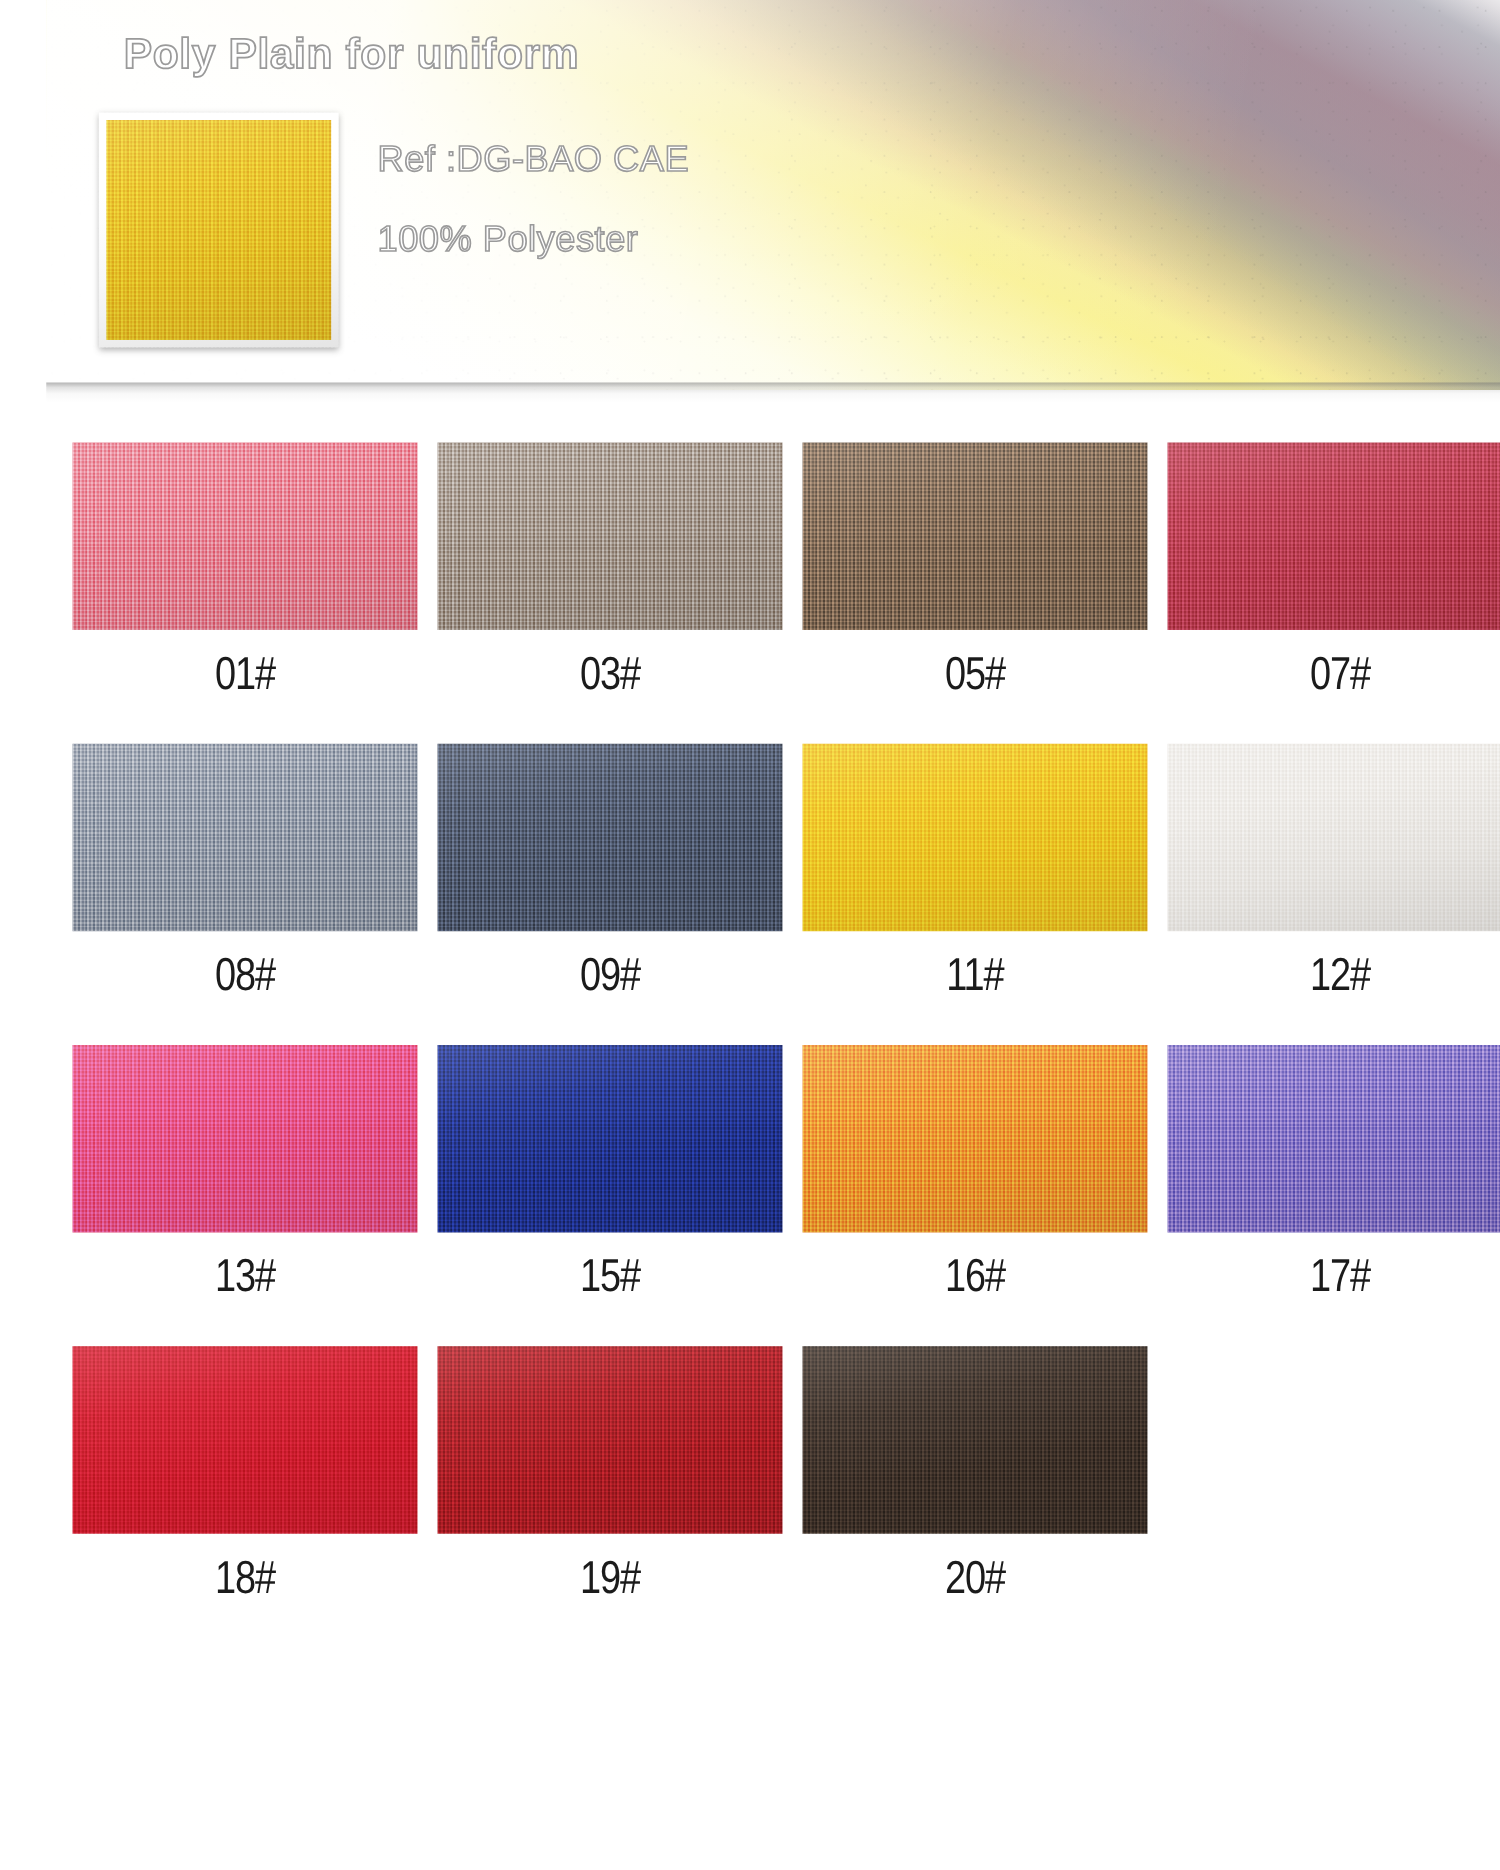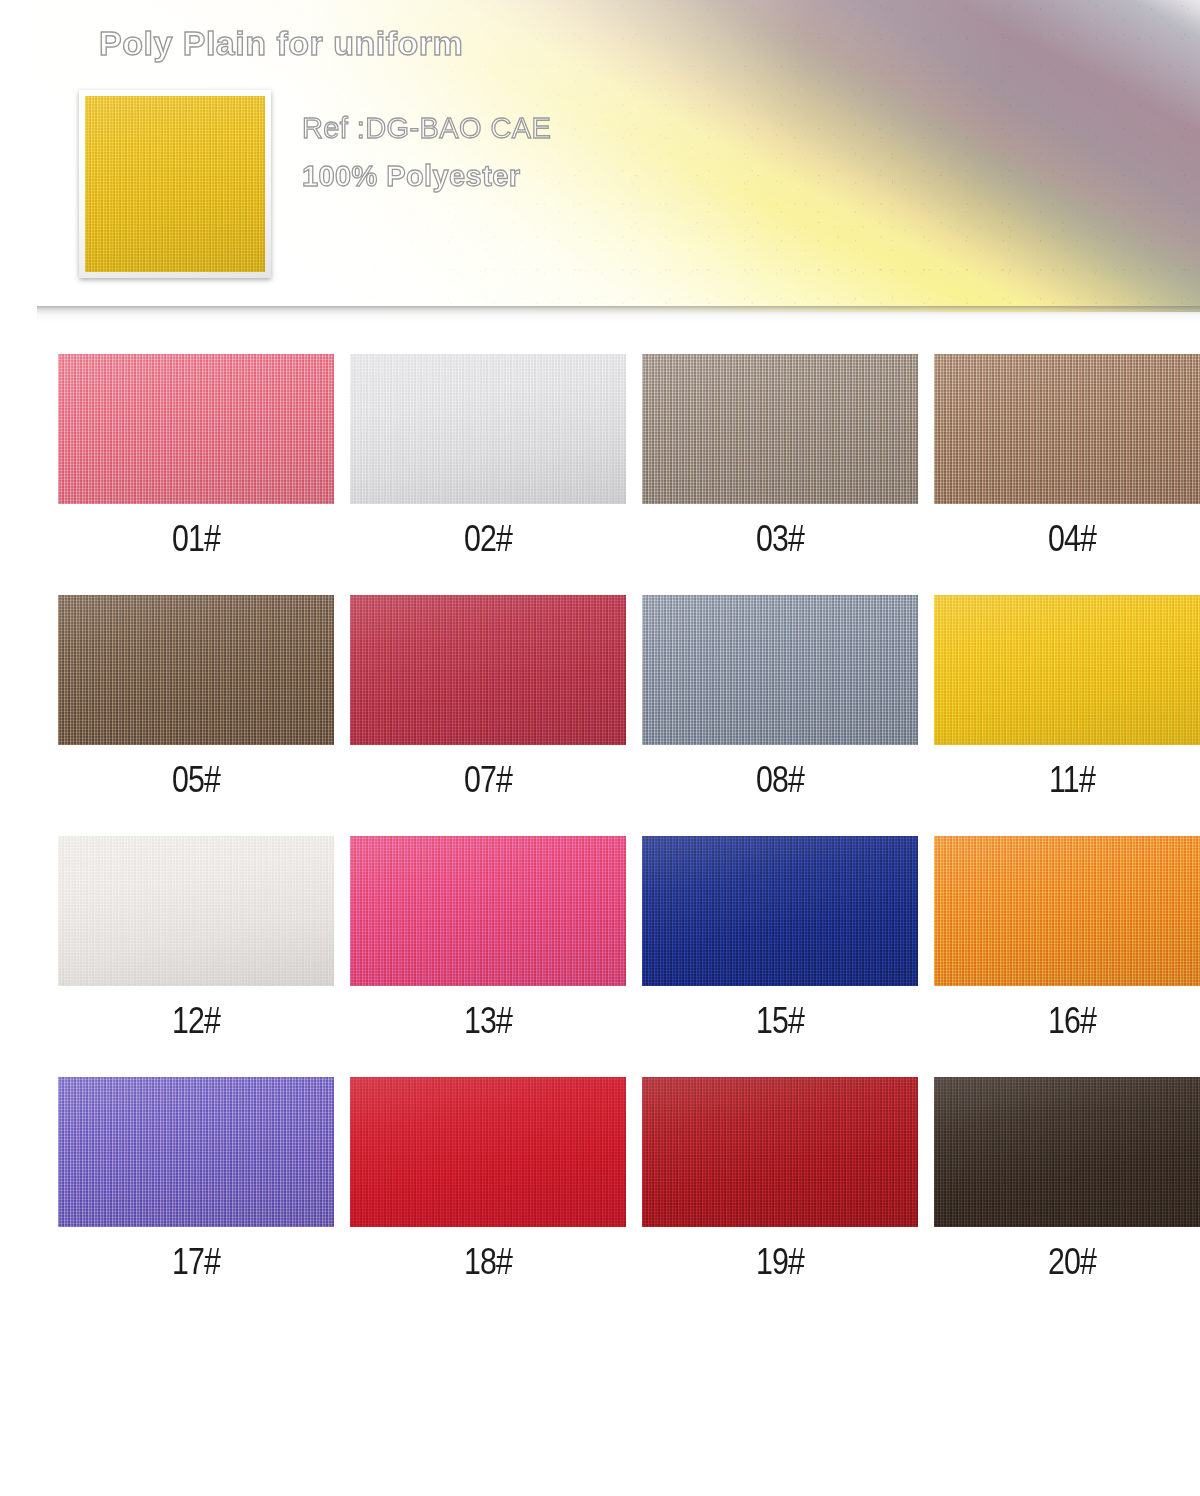"100% Polyester" .header-comp { font-weight: 700 -> 400; top: 160px -> 176px }
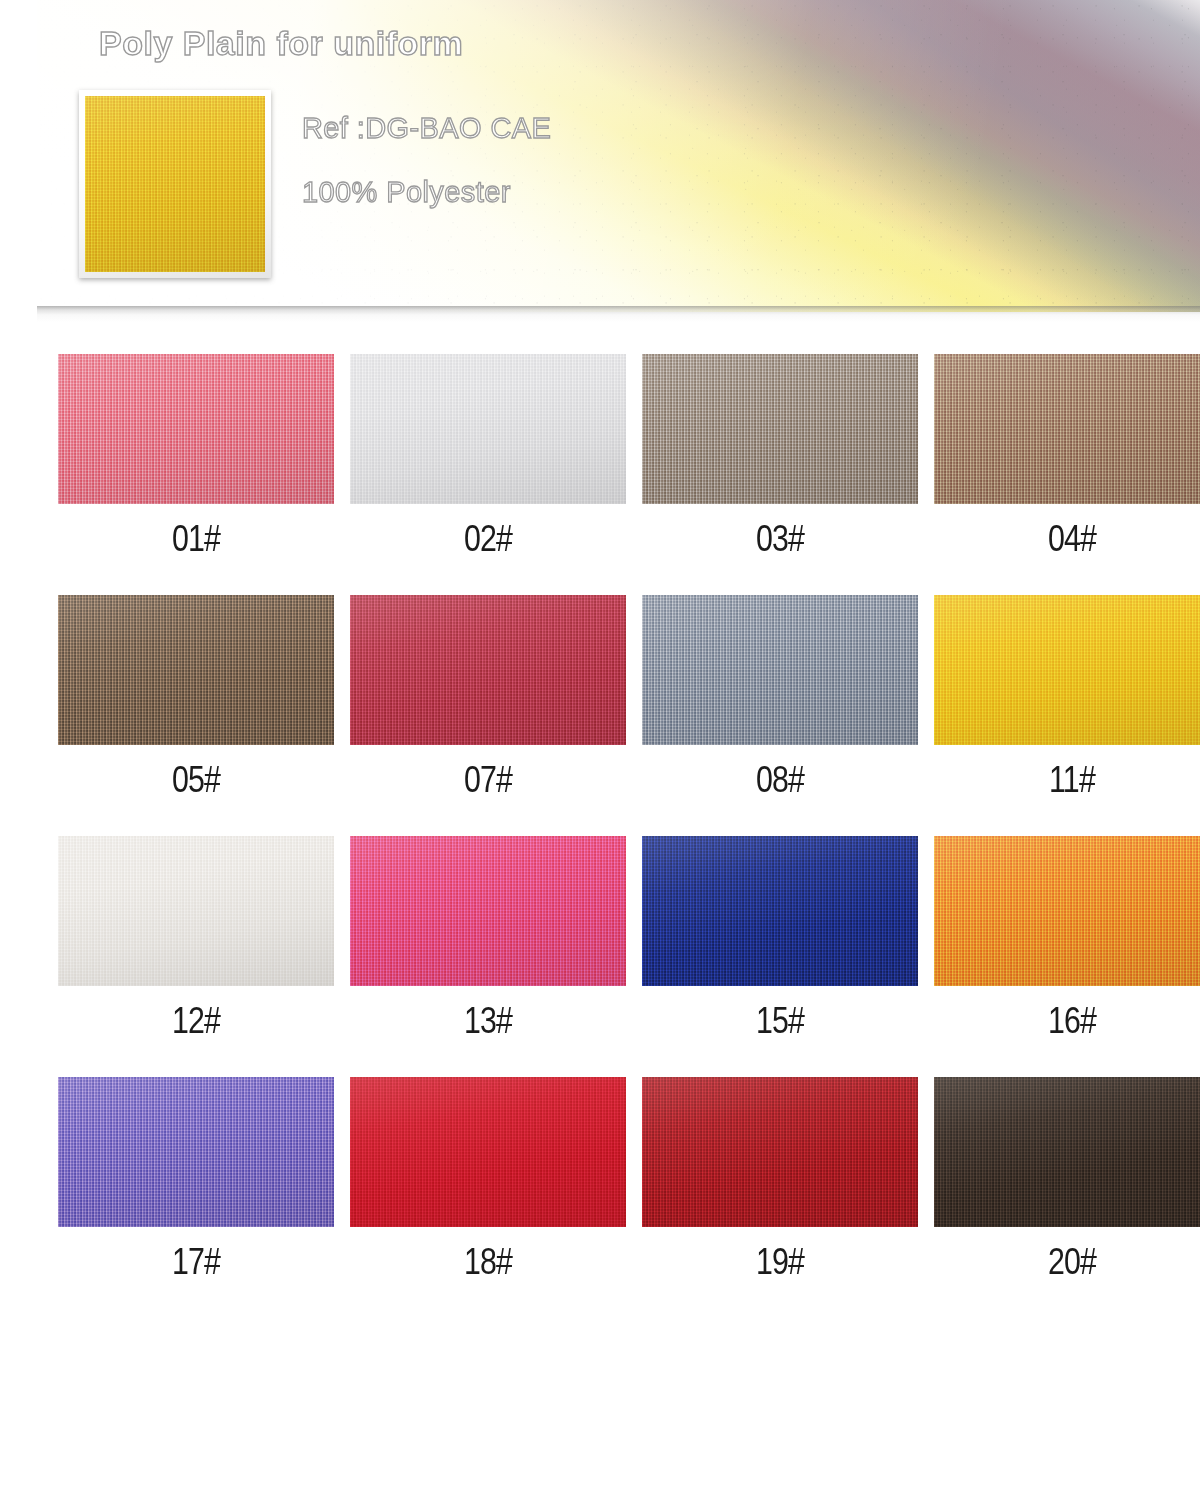"02#" div.cell { html: <div> <div> <div></div> <div></div> </div> <div>02#</div> </div> -> none }
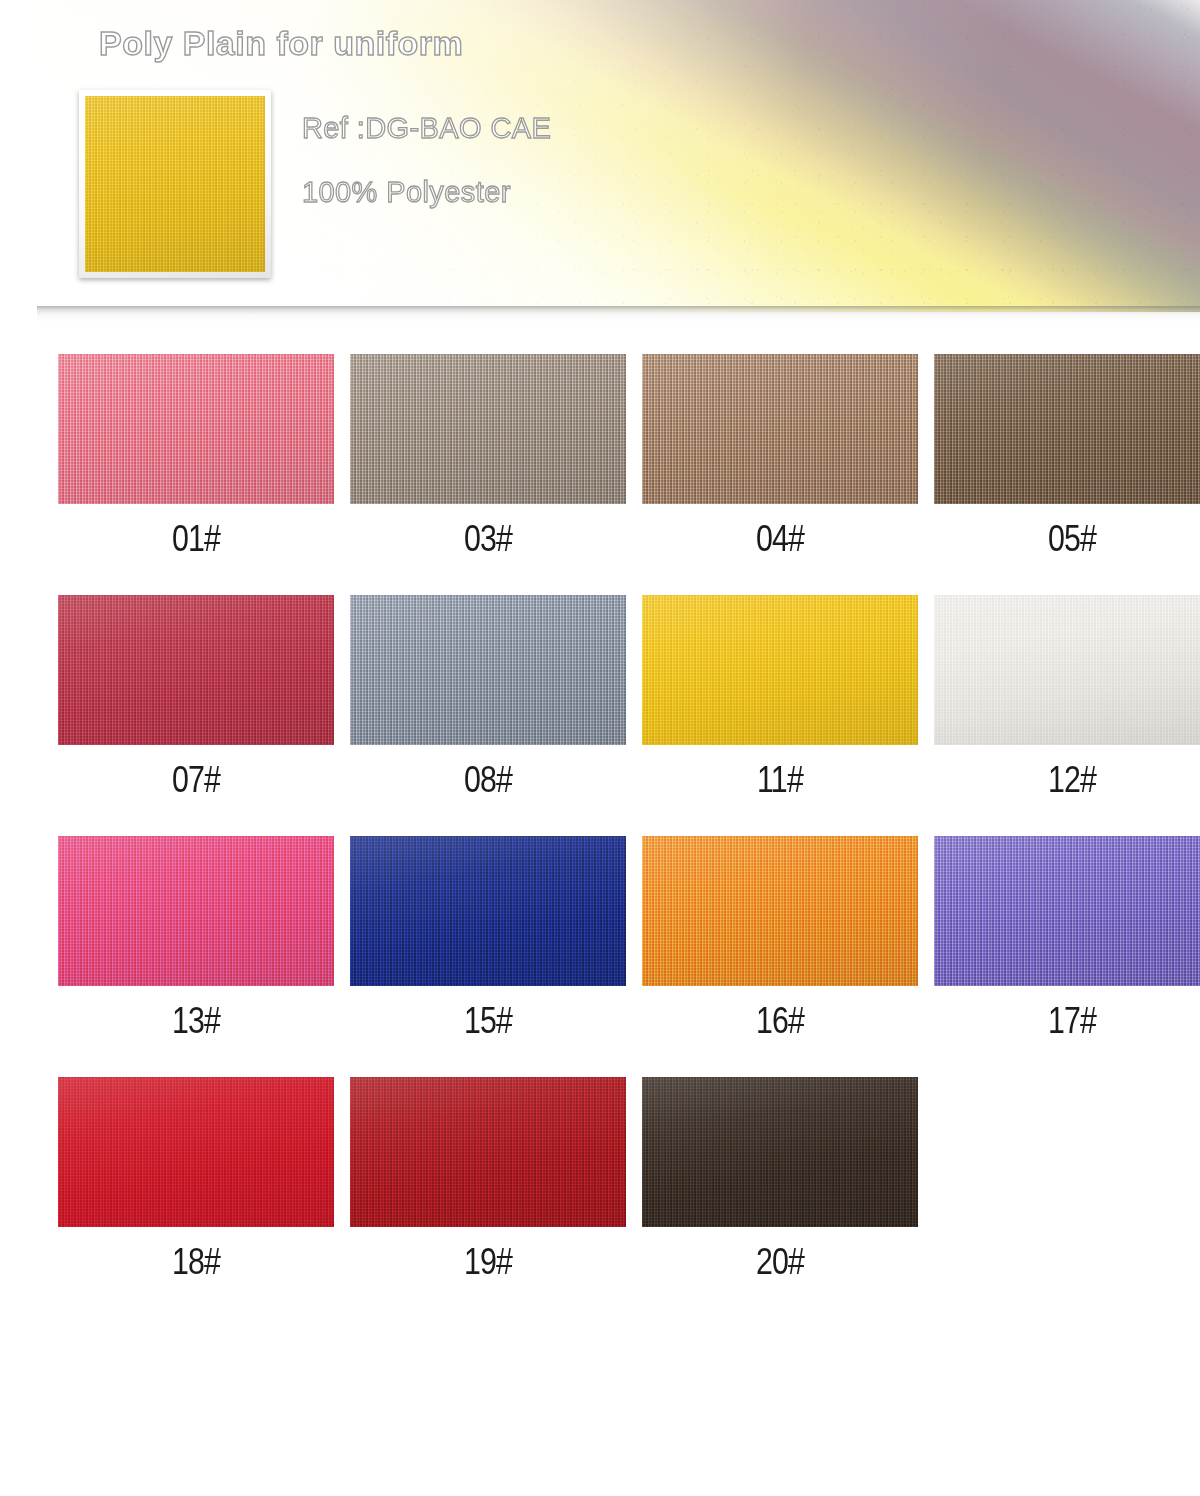"04#" div.cell { html: <div> <div> <div></div> <div></div> </div> <div>04#</div> </div> -> none }
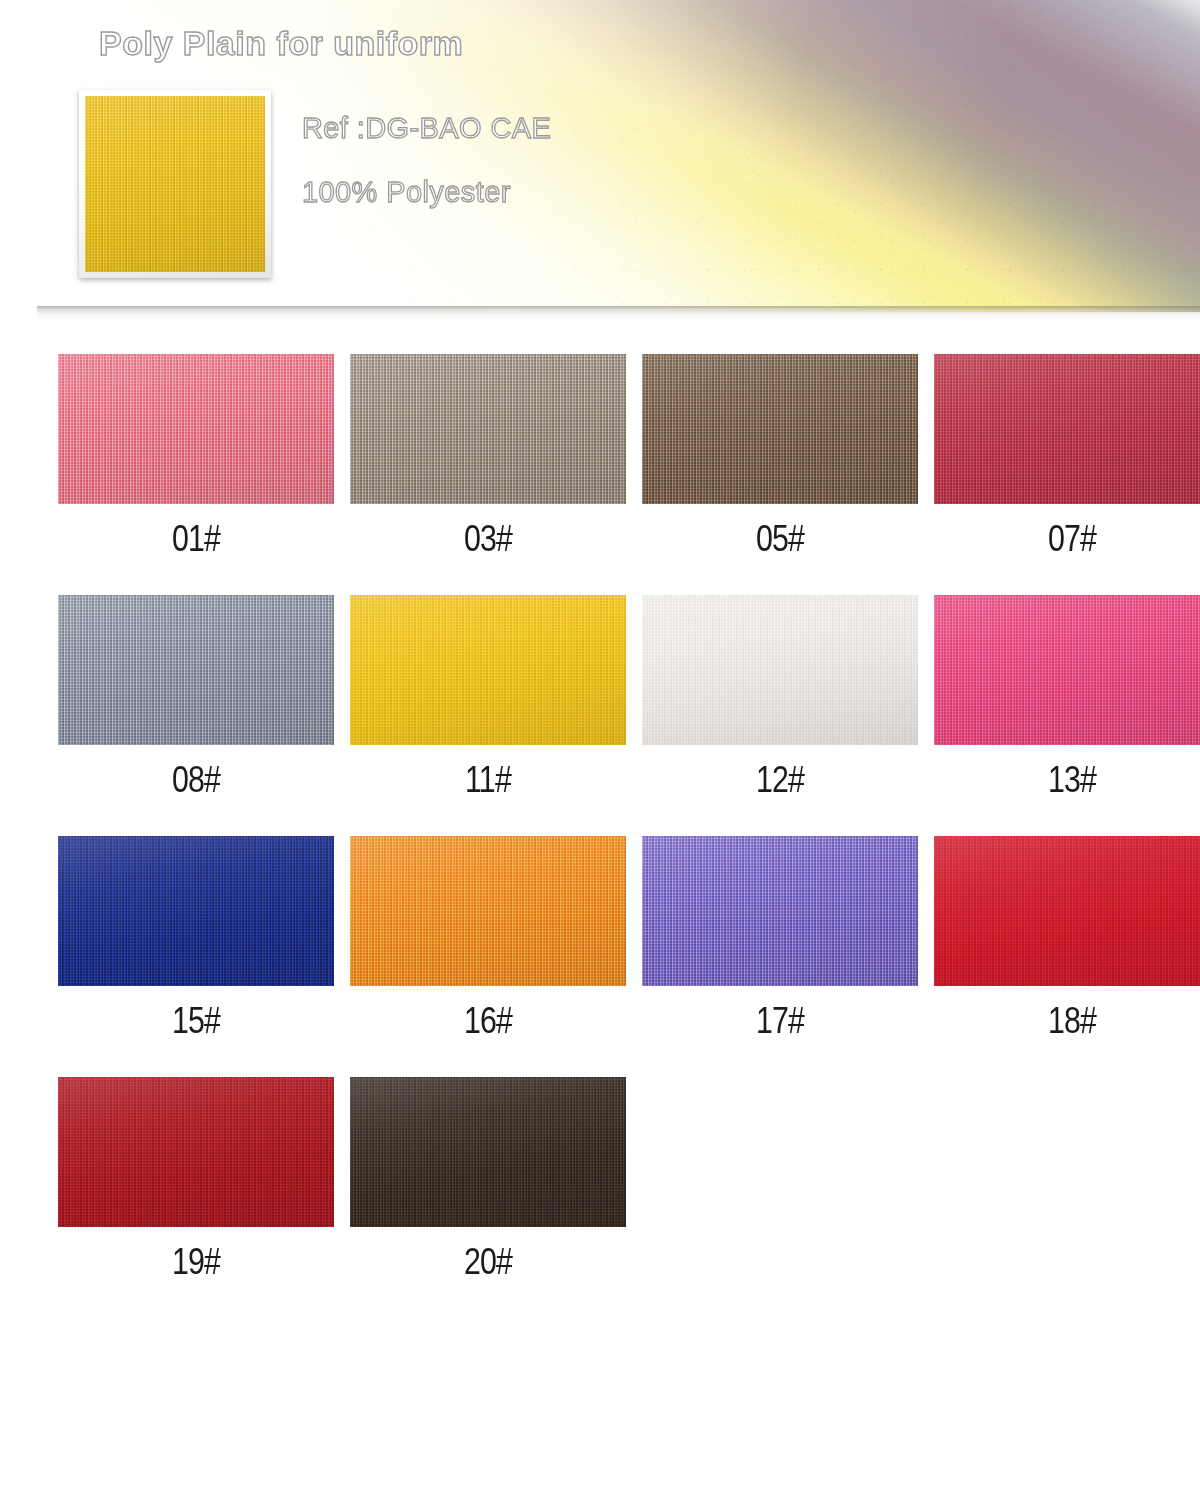"09#" div.cell { html: none -> <div> <div> <div></div> <div></div> </div> <div>09#</div> </div> }
